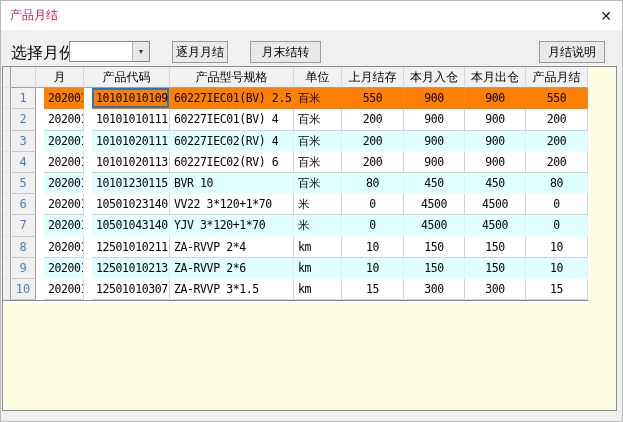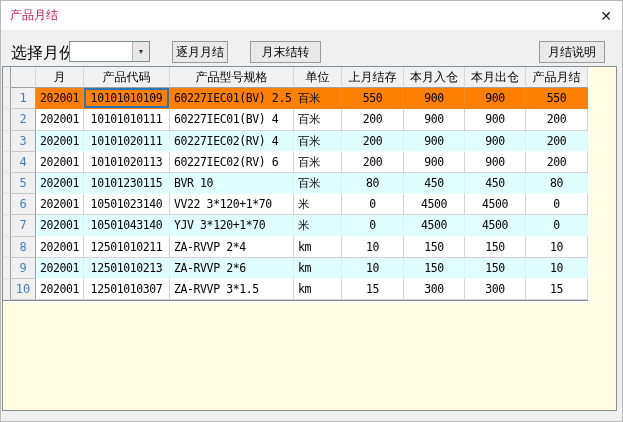"202001" .c-center { margin-left: none -> 8px }
